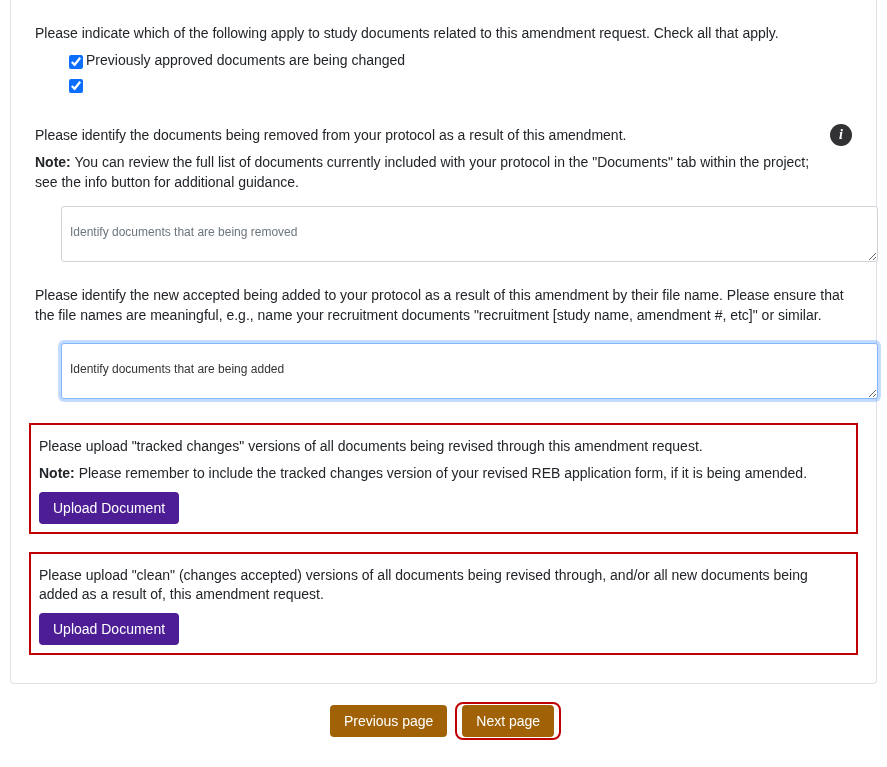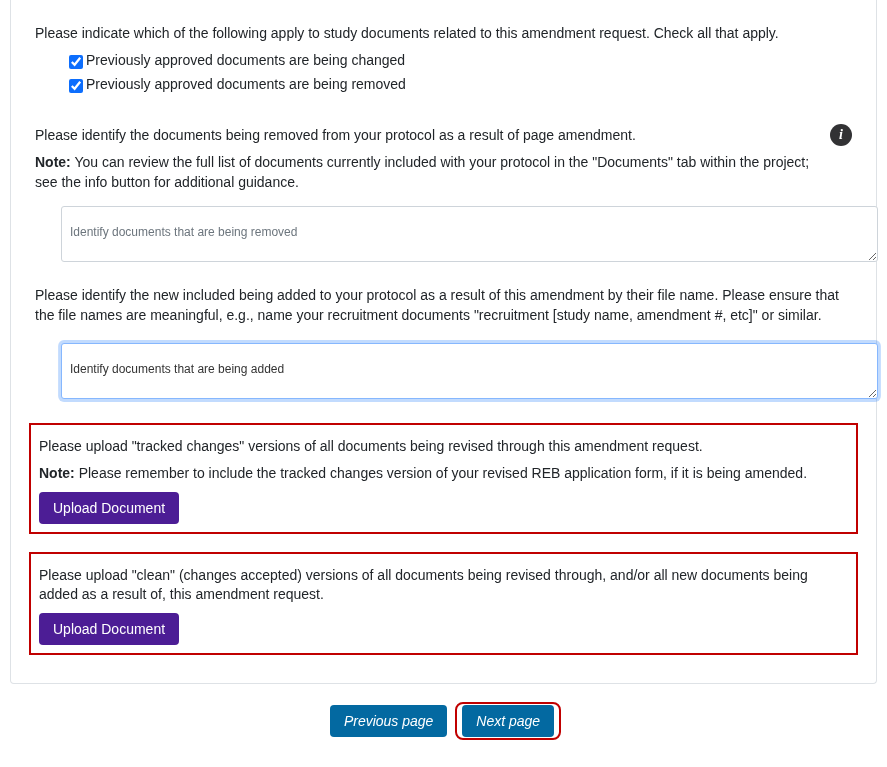"Previously approved documents are being removed" span { html: <span>Previously approved documents are being removed</span> -> none }
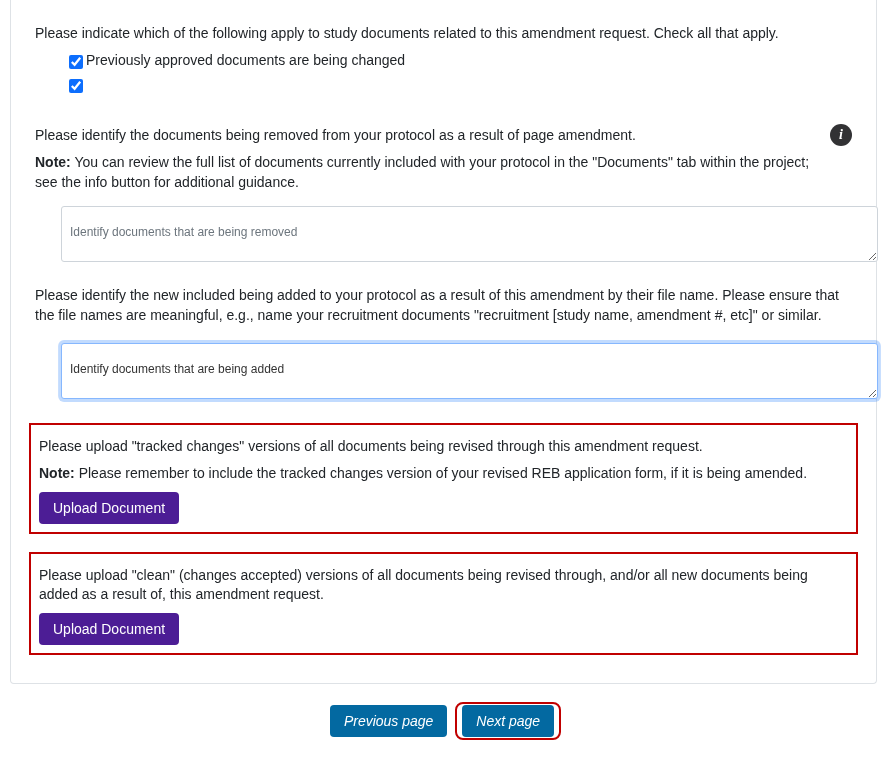"Please identify the documents being" p.prompt { text: page -> this }
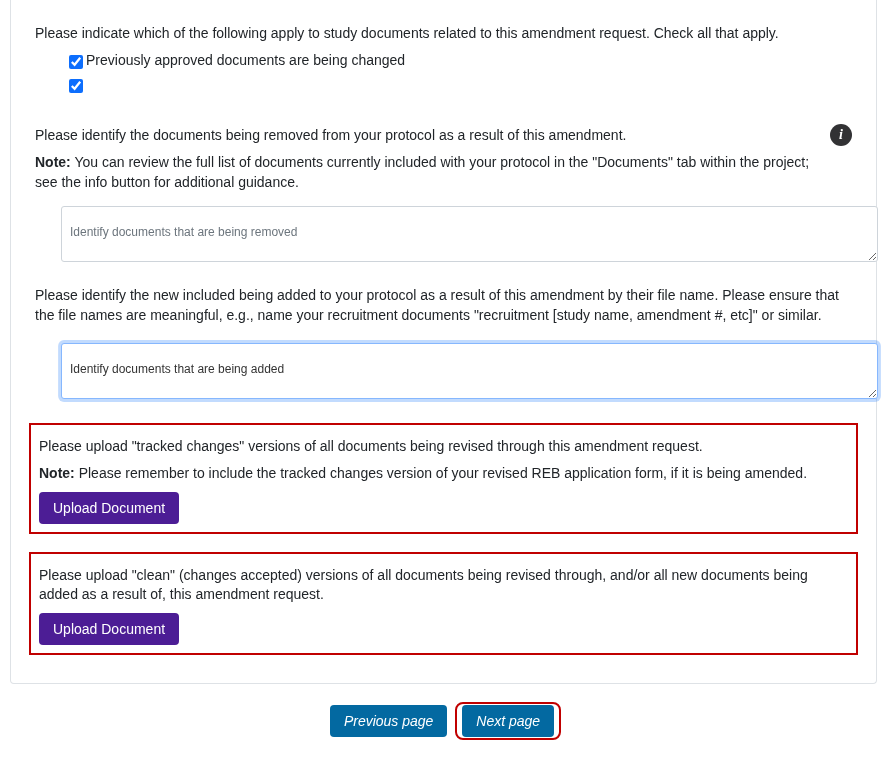"Please identify the new included" p.prompt { text: included -> accepted }
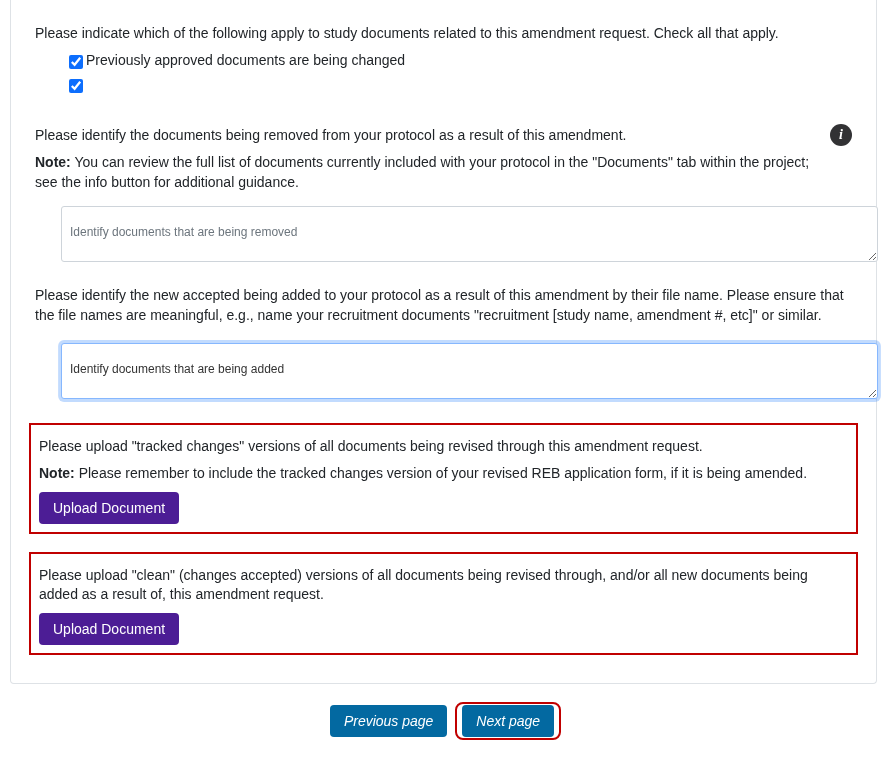"Previous page" .btn-secondary { background: #0369a1 -> #a16207; font-style: italic -> none }
